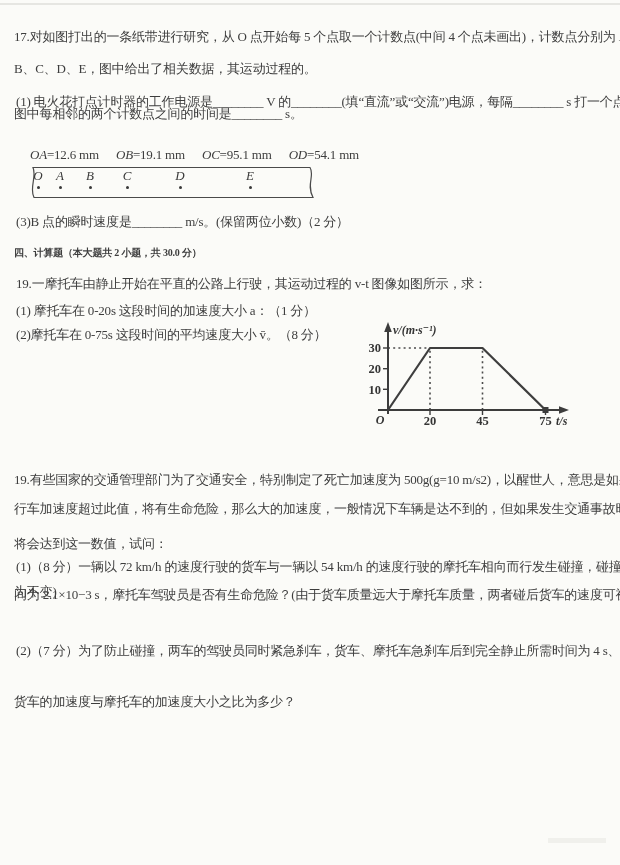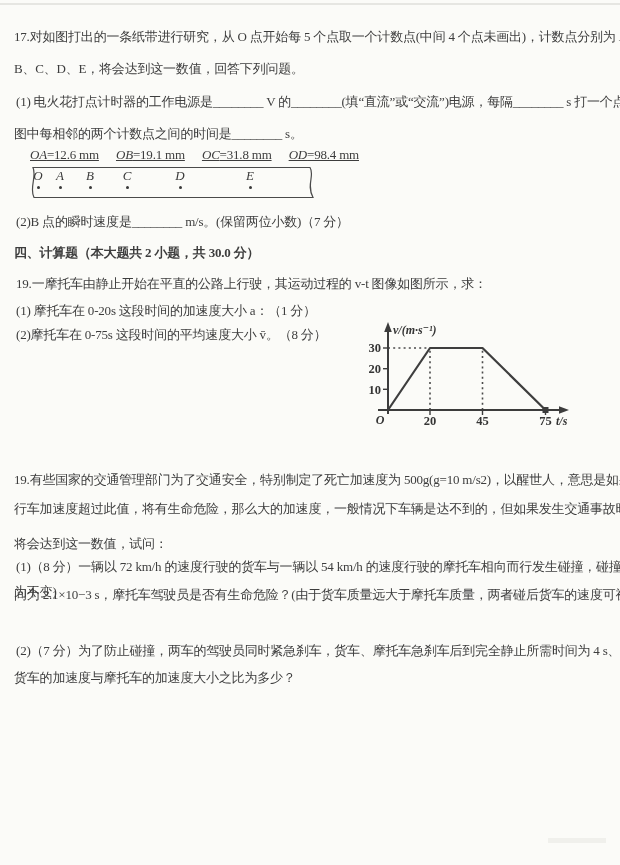"B、C、D、E，将会达到这一数值，回答下列问题。" div.line { text: 将会达到这一数值，回答下列问题 -> 图中给出了相关数据，其运动过程的 }
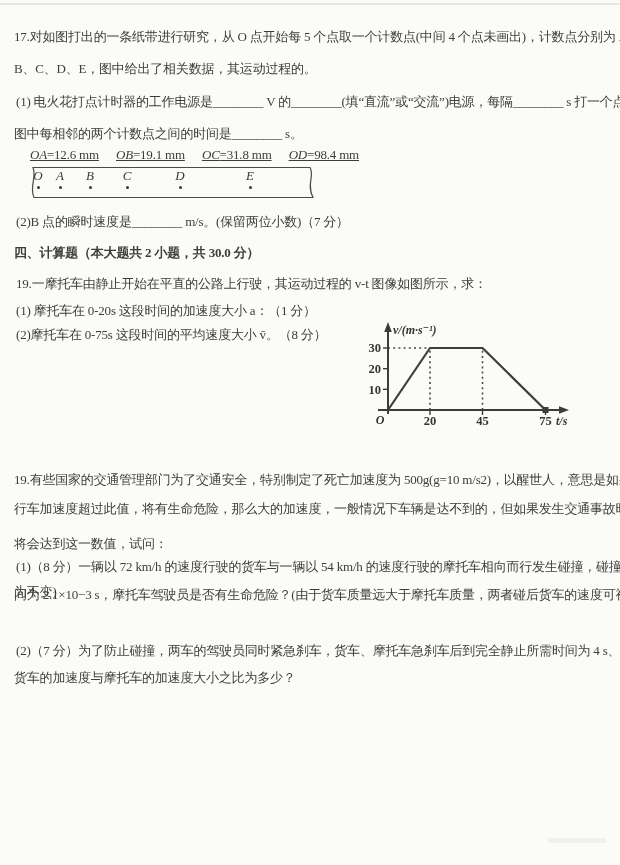"图中每相邻的两个计数点之间的时间是________ s。" div.line { top: 124px -> 104px }
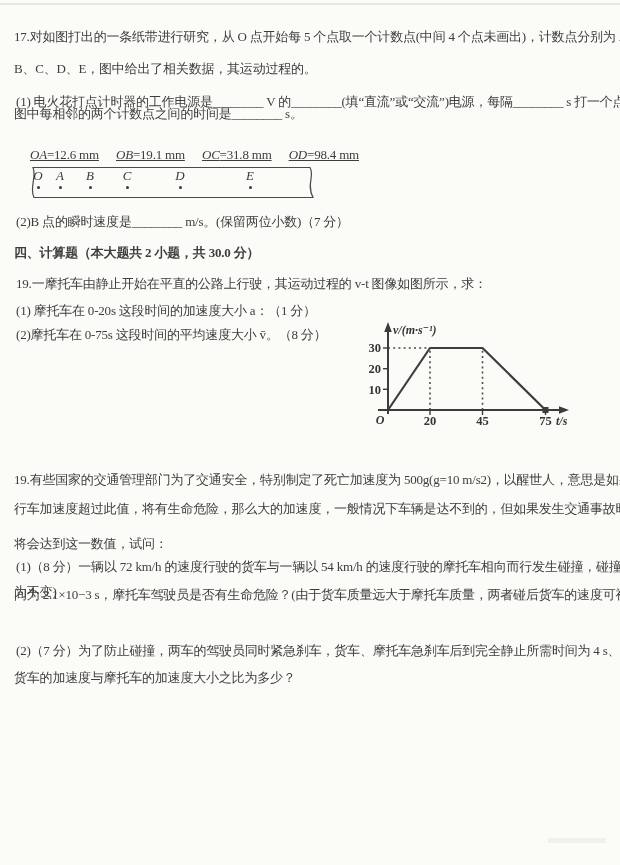"OA=12.6 mm" .meas-item { text-decoration: underline -> none }
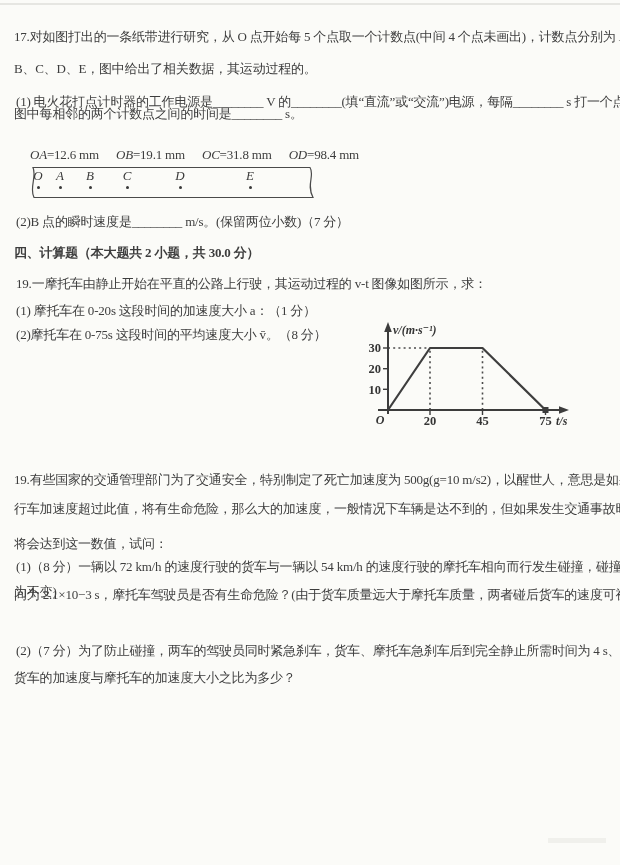"=31.8 mm" span { text: 31.8 -> 95.1 }
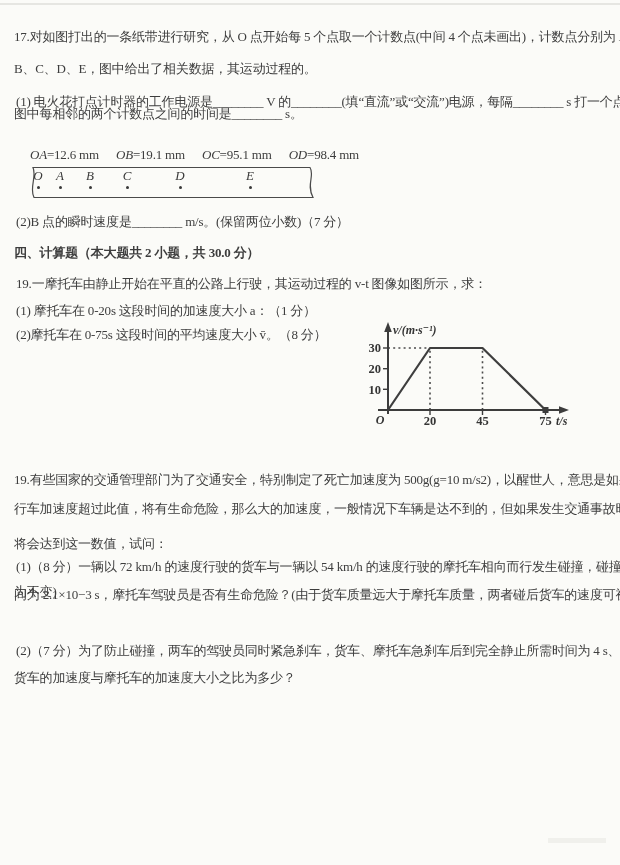"=98.4 mm" span { text: 98.4 -> 54.1 }
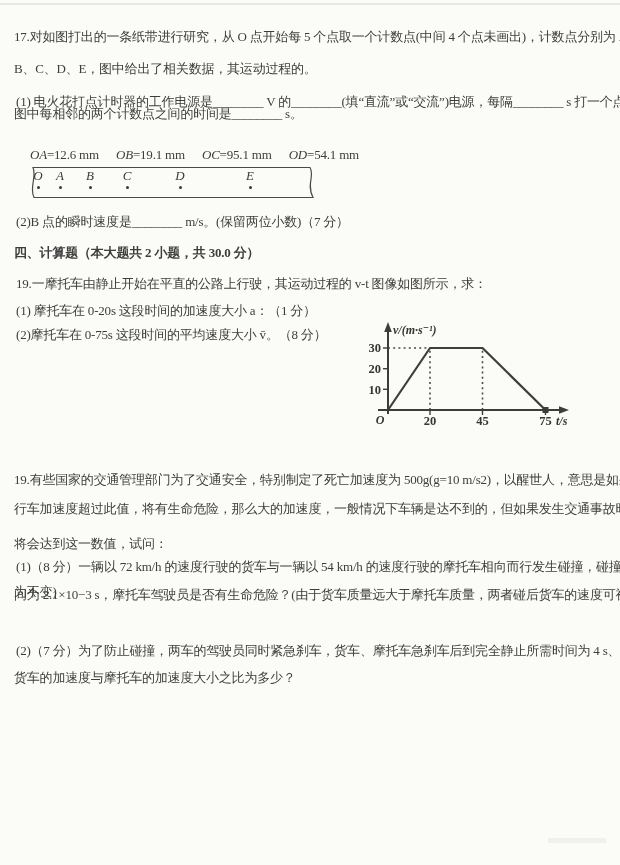"(2)B 点的瞬时速度是________ m/s。(保留两位小数)（7 分）" div.line { text: 2)B 点的瞬时速度是________ m/s。(保留两位小数)（7 -> 3)B 点的瞬时速度是________ m/s。(保留两位小数)（2 }
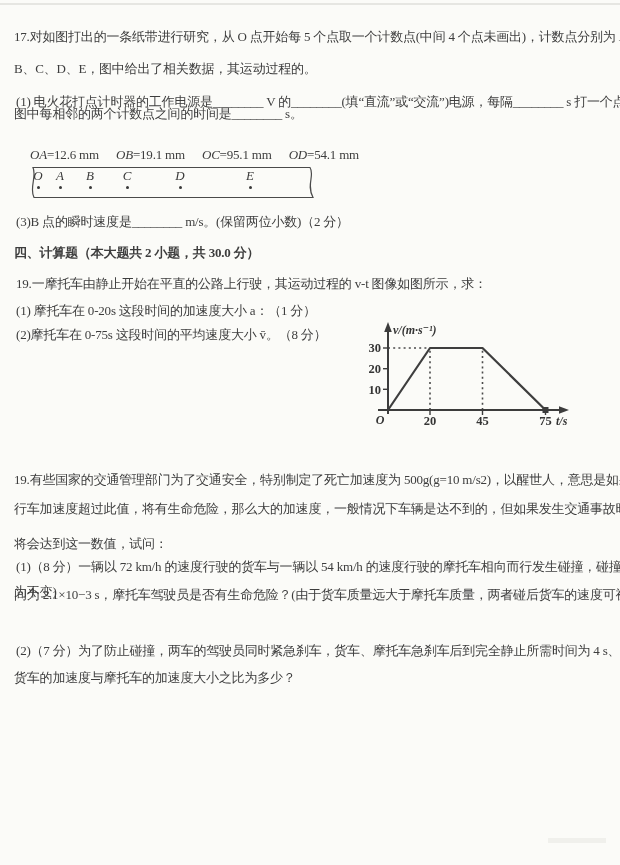"四、计算题（本大题共 2 小题，共 30.0 分）" .bold { font-size: 13px -> 10px }
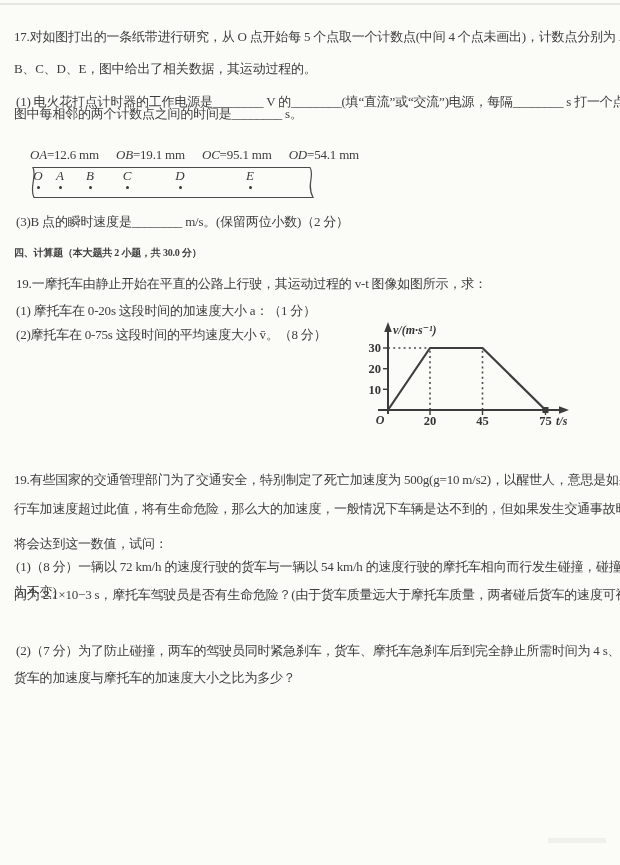"货车的加速度与摩托车的加速度大小之比为多少？" div.line { top: 668px -> 692px }
